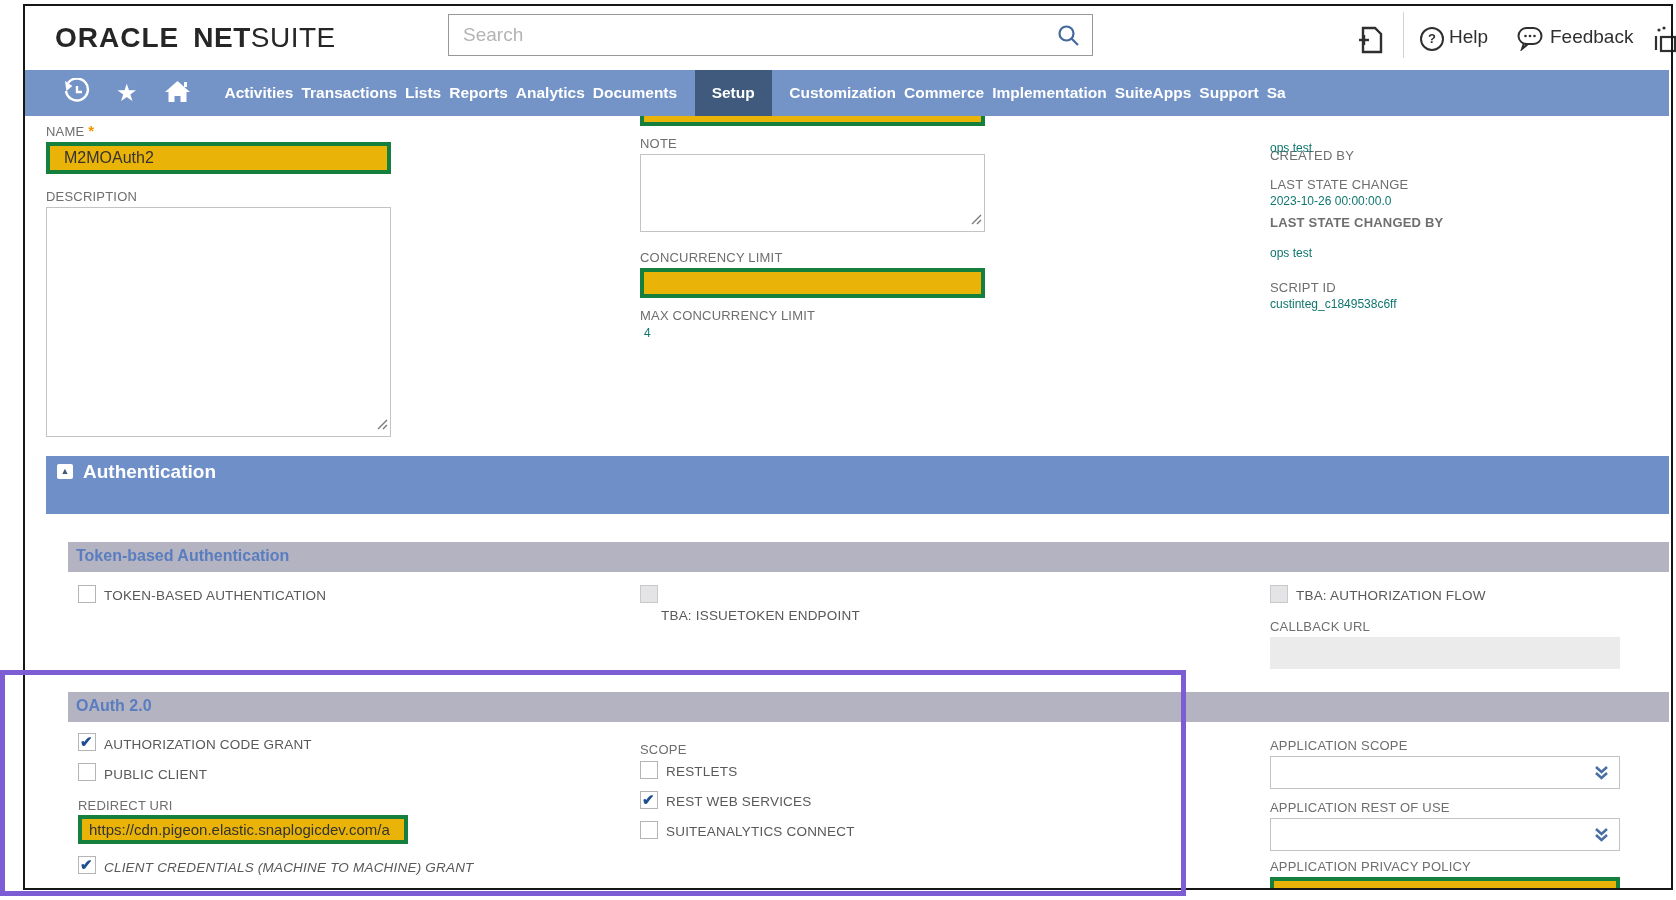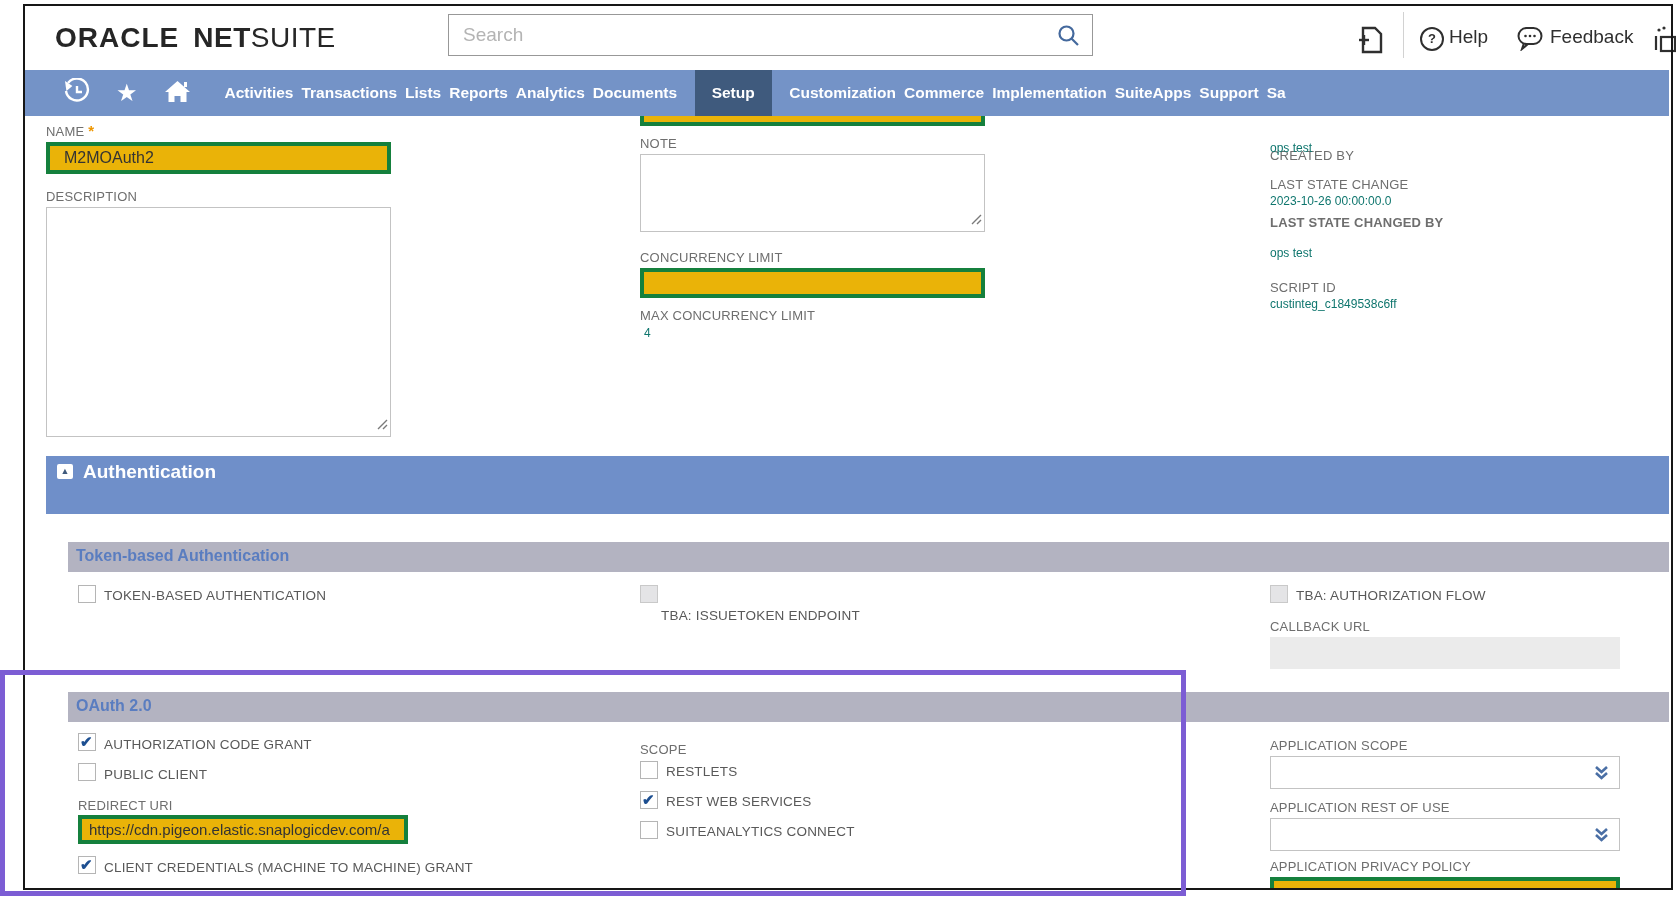"CLIENT CREDENTIALS (MACHINE TO MACHINE)" span.cb-lbl { font-style: none -> italic }
